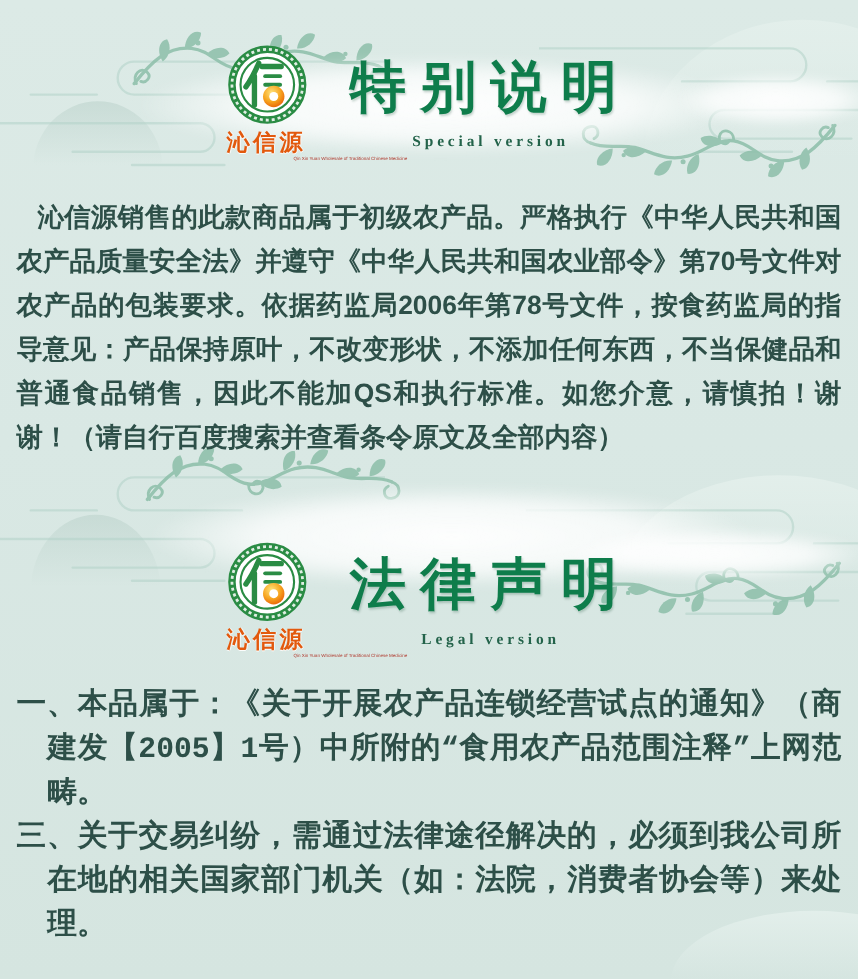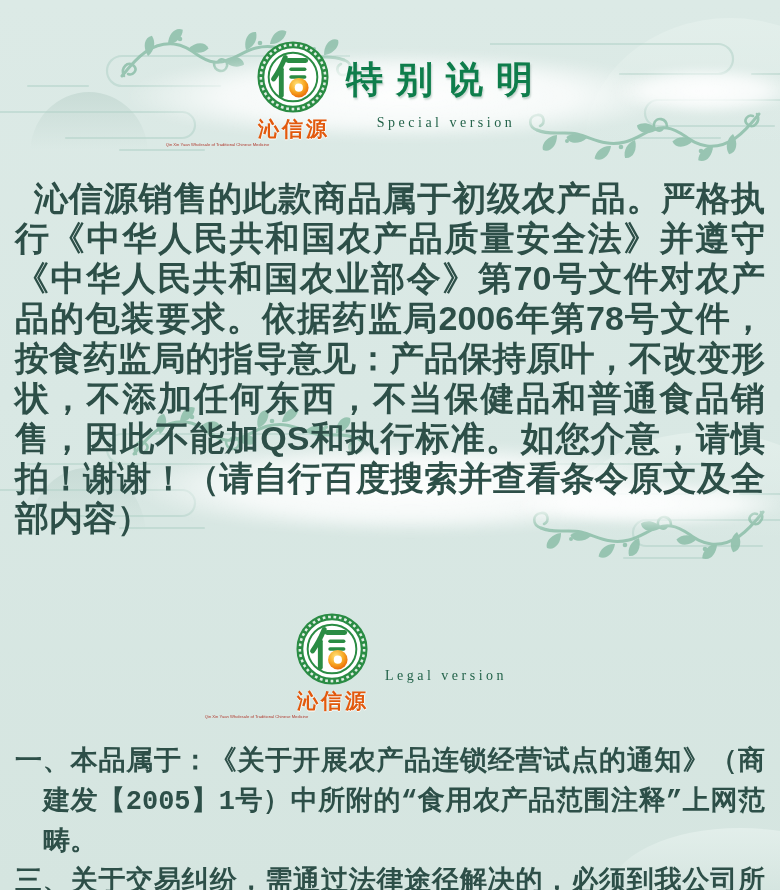"特别说明" .sec-title { font-size: 37px -> 51px }
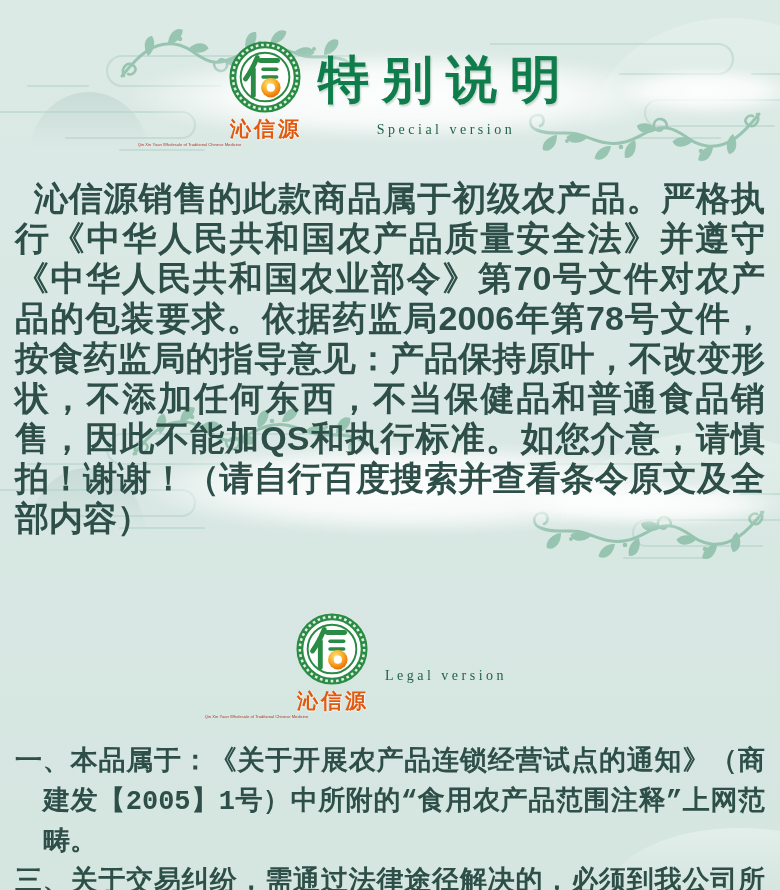"沁信源" .logo-block { align-items: flex-end -> flex-start }
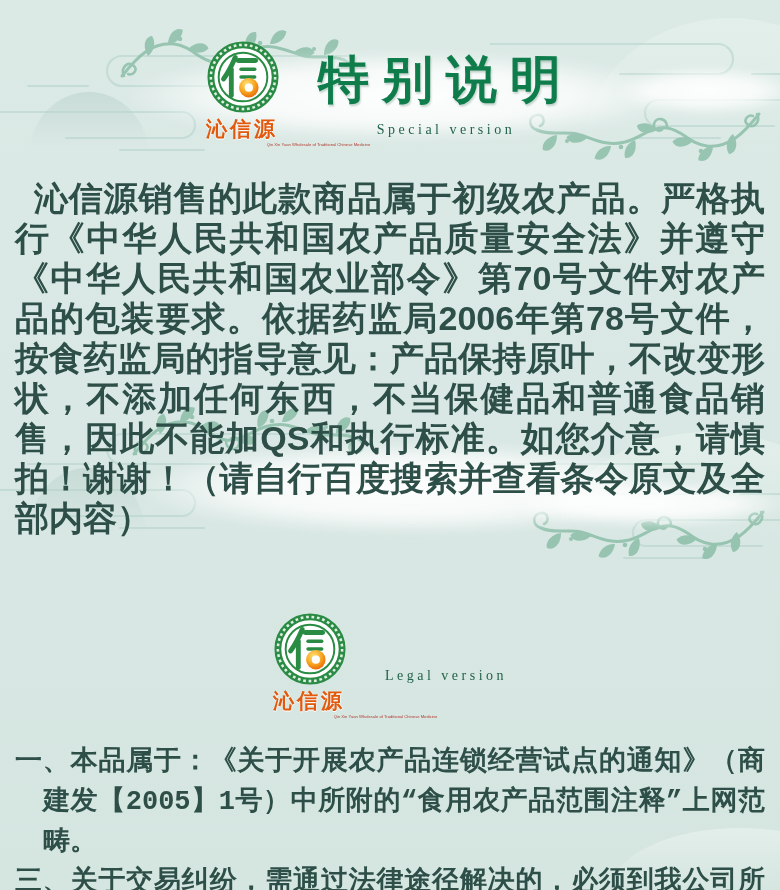"Special version" .sec-subtitle { font-weight: normal -> bold }
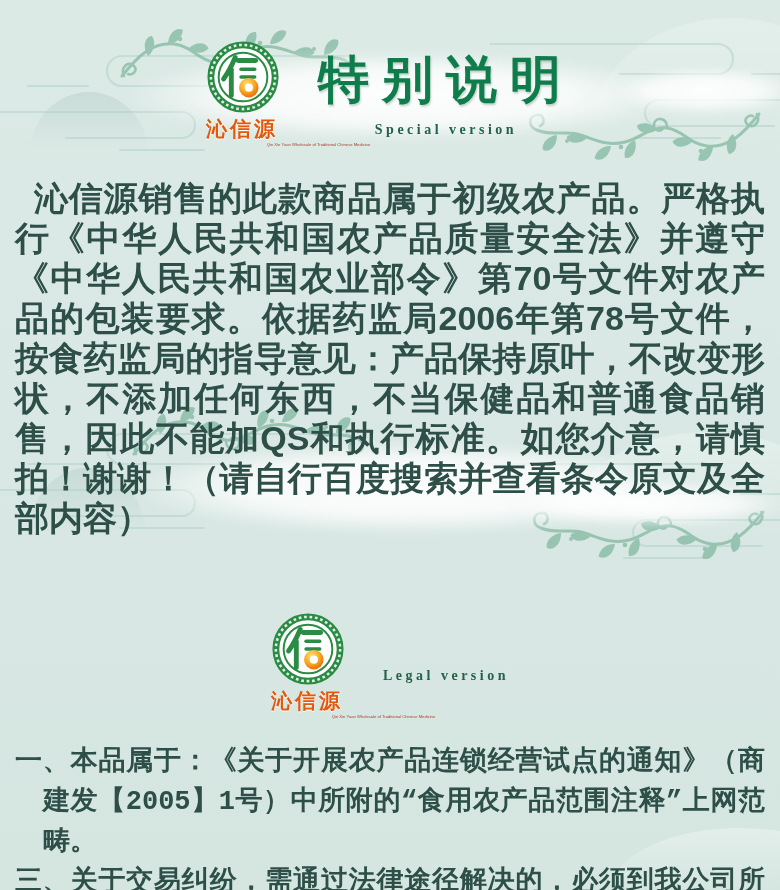"沁信源销售的此款商品属于初级农产品。严格执行《中华人民共和国农产品质量安全法》并" .notice-para { font-size: 34px -> 24px }
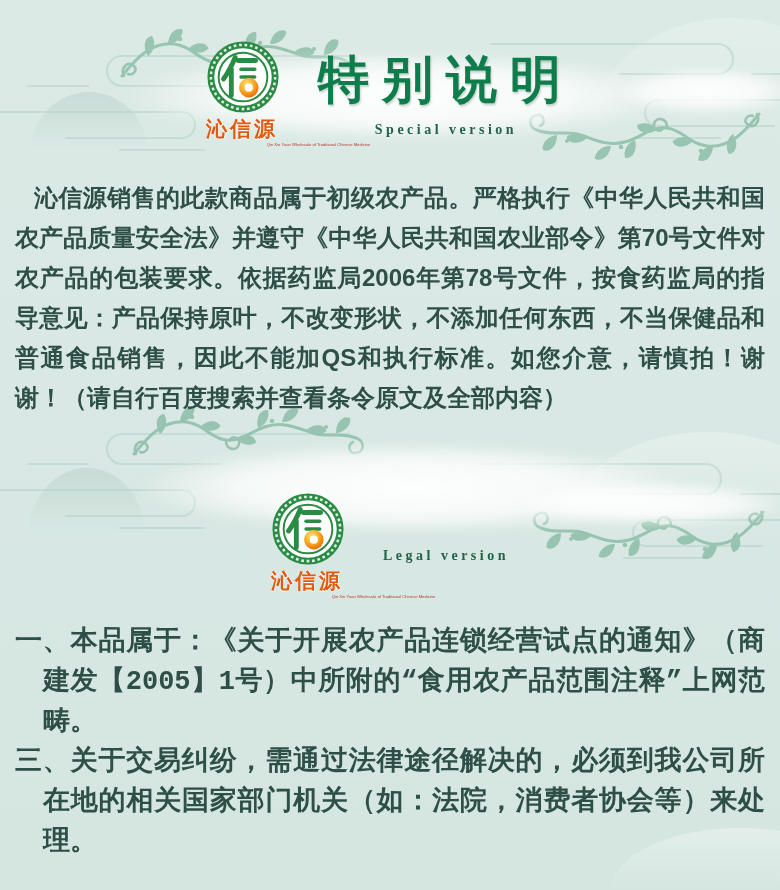"法律声明" div.sec-title { html: none -> <div>法律声明</div> }
